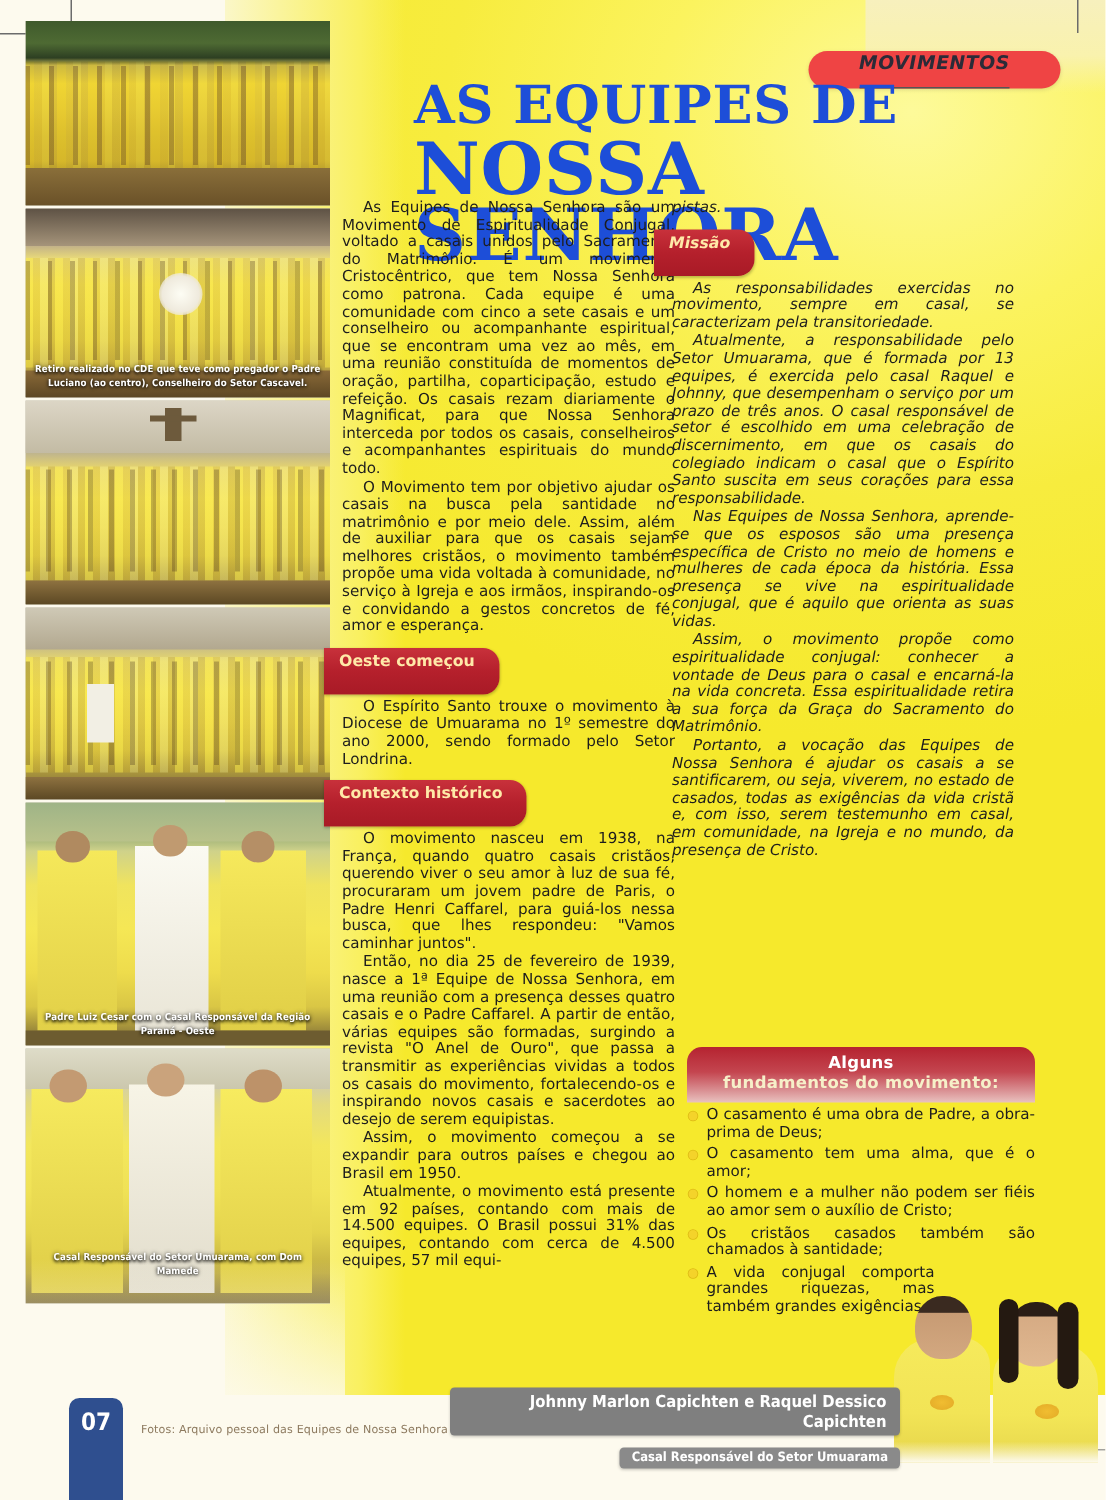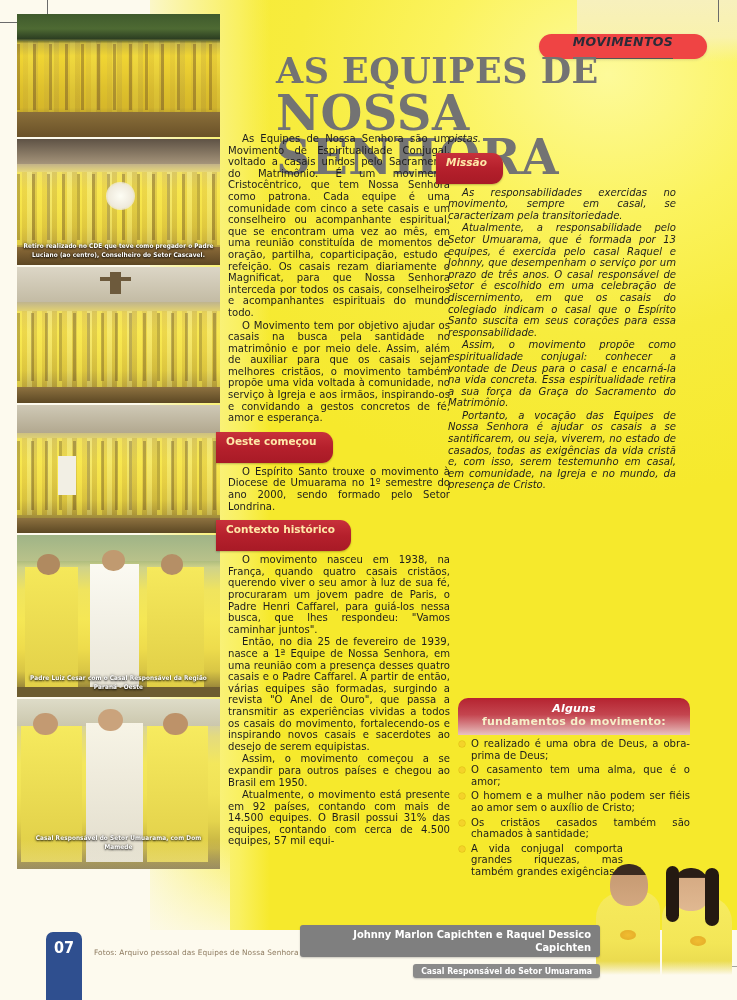"AS EQUIPES DE" .headline { color: #737373 -> #1d4ed8 }
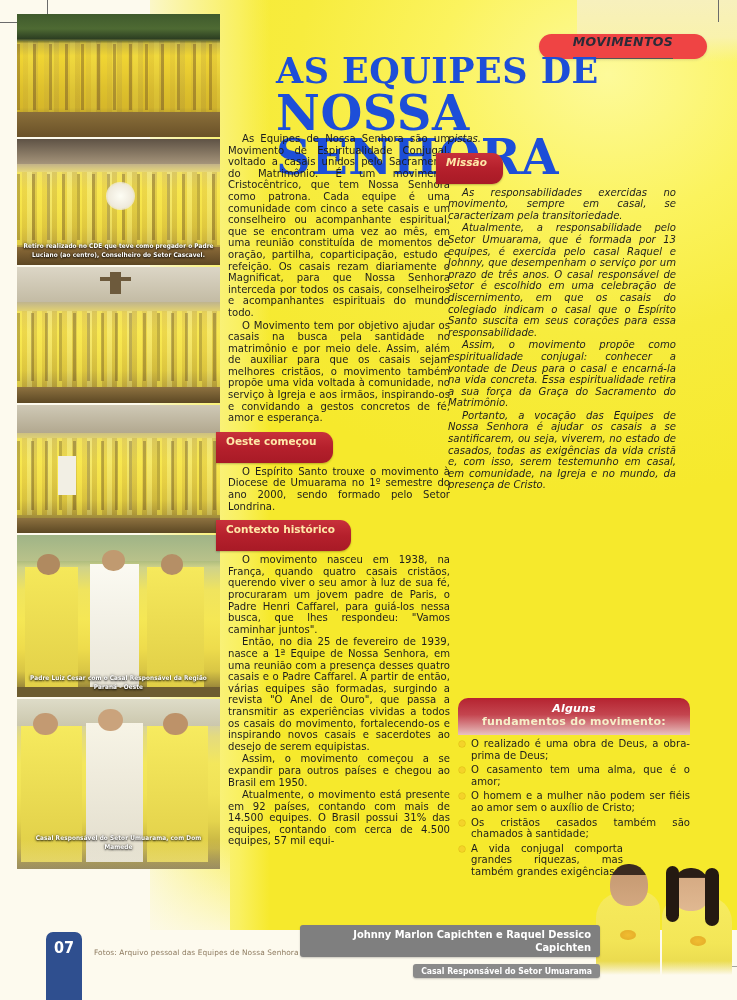"Nas Equipes de Nossa Senhora," p { html: none -> <p>Nas Equipes de Nossa Senhora, aprende-se que os esposos são uma presença específica de Cristo no meio de homens e mulheres de cada época da história. Essa presença se vive na espiritualidade conjugal, que é aquilo que orienta as suas vidas.</p> }
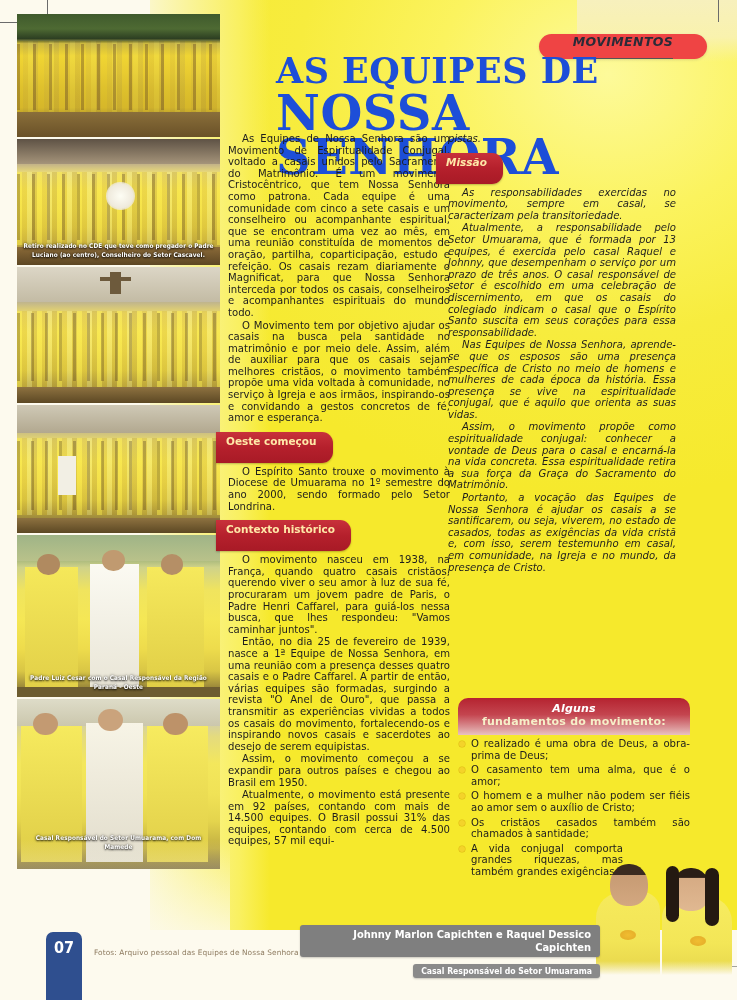"Alguns" .fund-head .t1 { font-style: italic -> none }
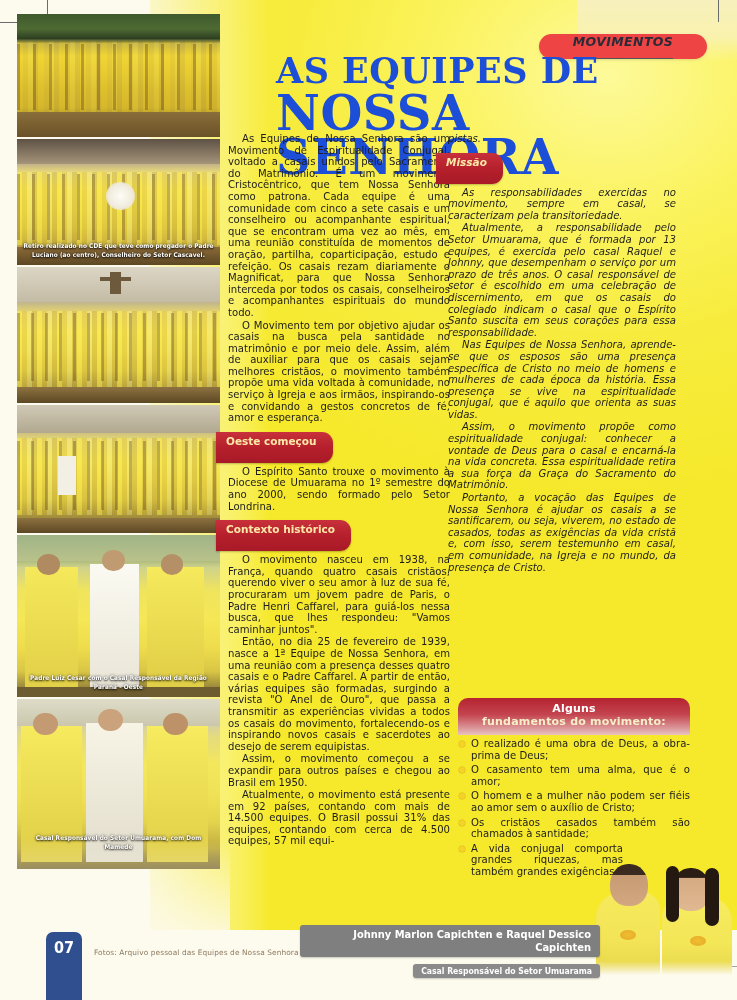"O realizado é uma obra" li { text: realizado é uma obra de Deus -> casamento é uma obra de Padre }
